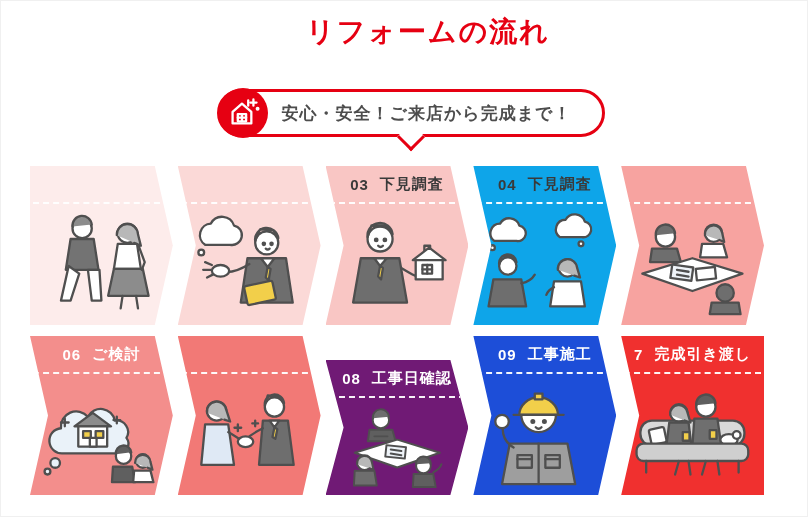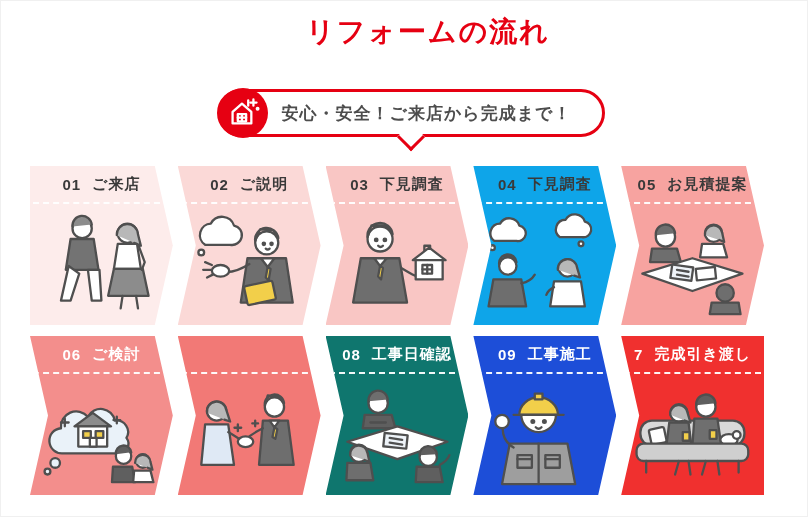"01" div.head { html: <div> <span>01</span> <span>ご来店</span> </div> -> none }
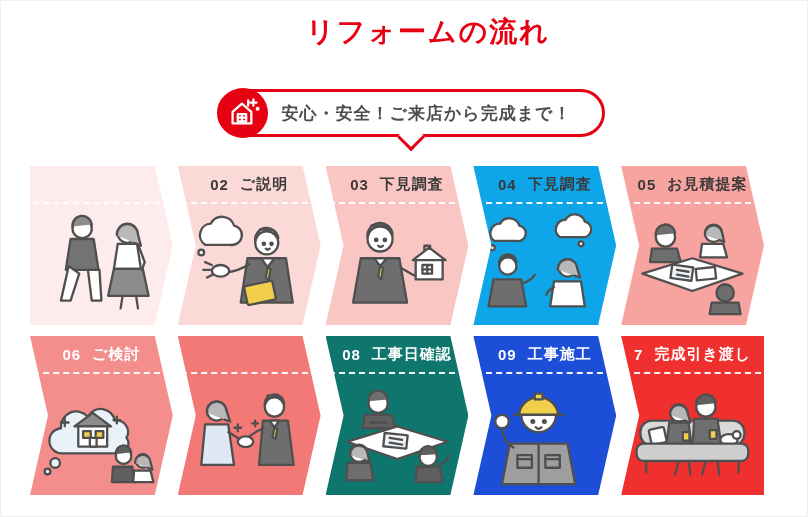"02" div.head { html: <div> <span>02</span> <span>ご説明</span> </div> -> none }
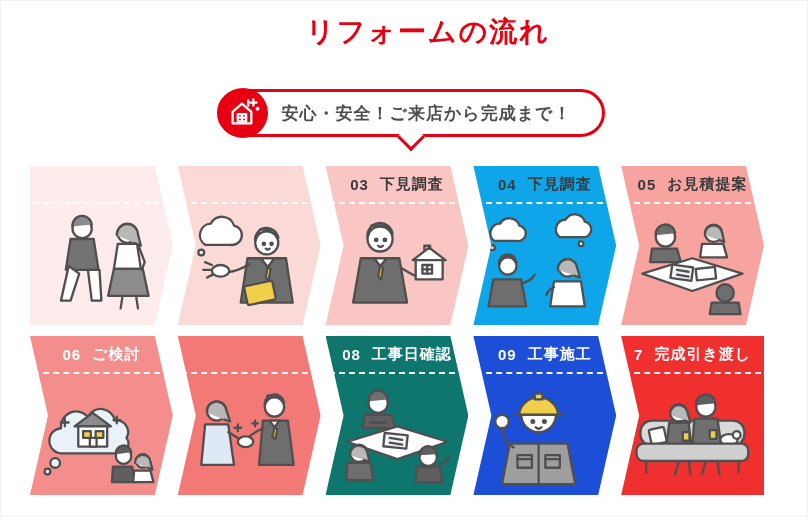"05" div.head { html: <div> <span>05</span> <span>お見積提案</span> </div> -> none }
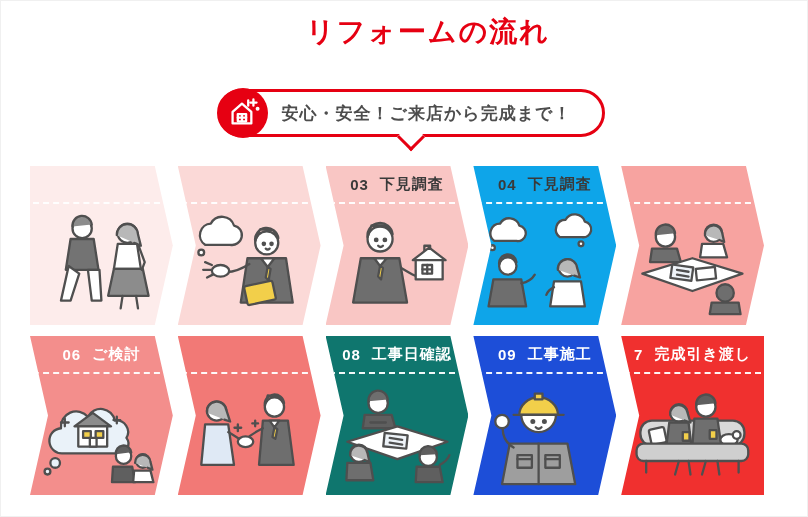"08" div.card { background: #0f766e -> #701a75; margin-top: none -> 24px }
